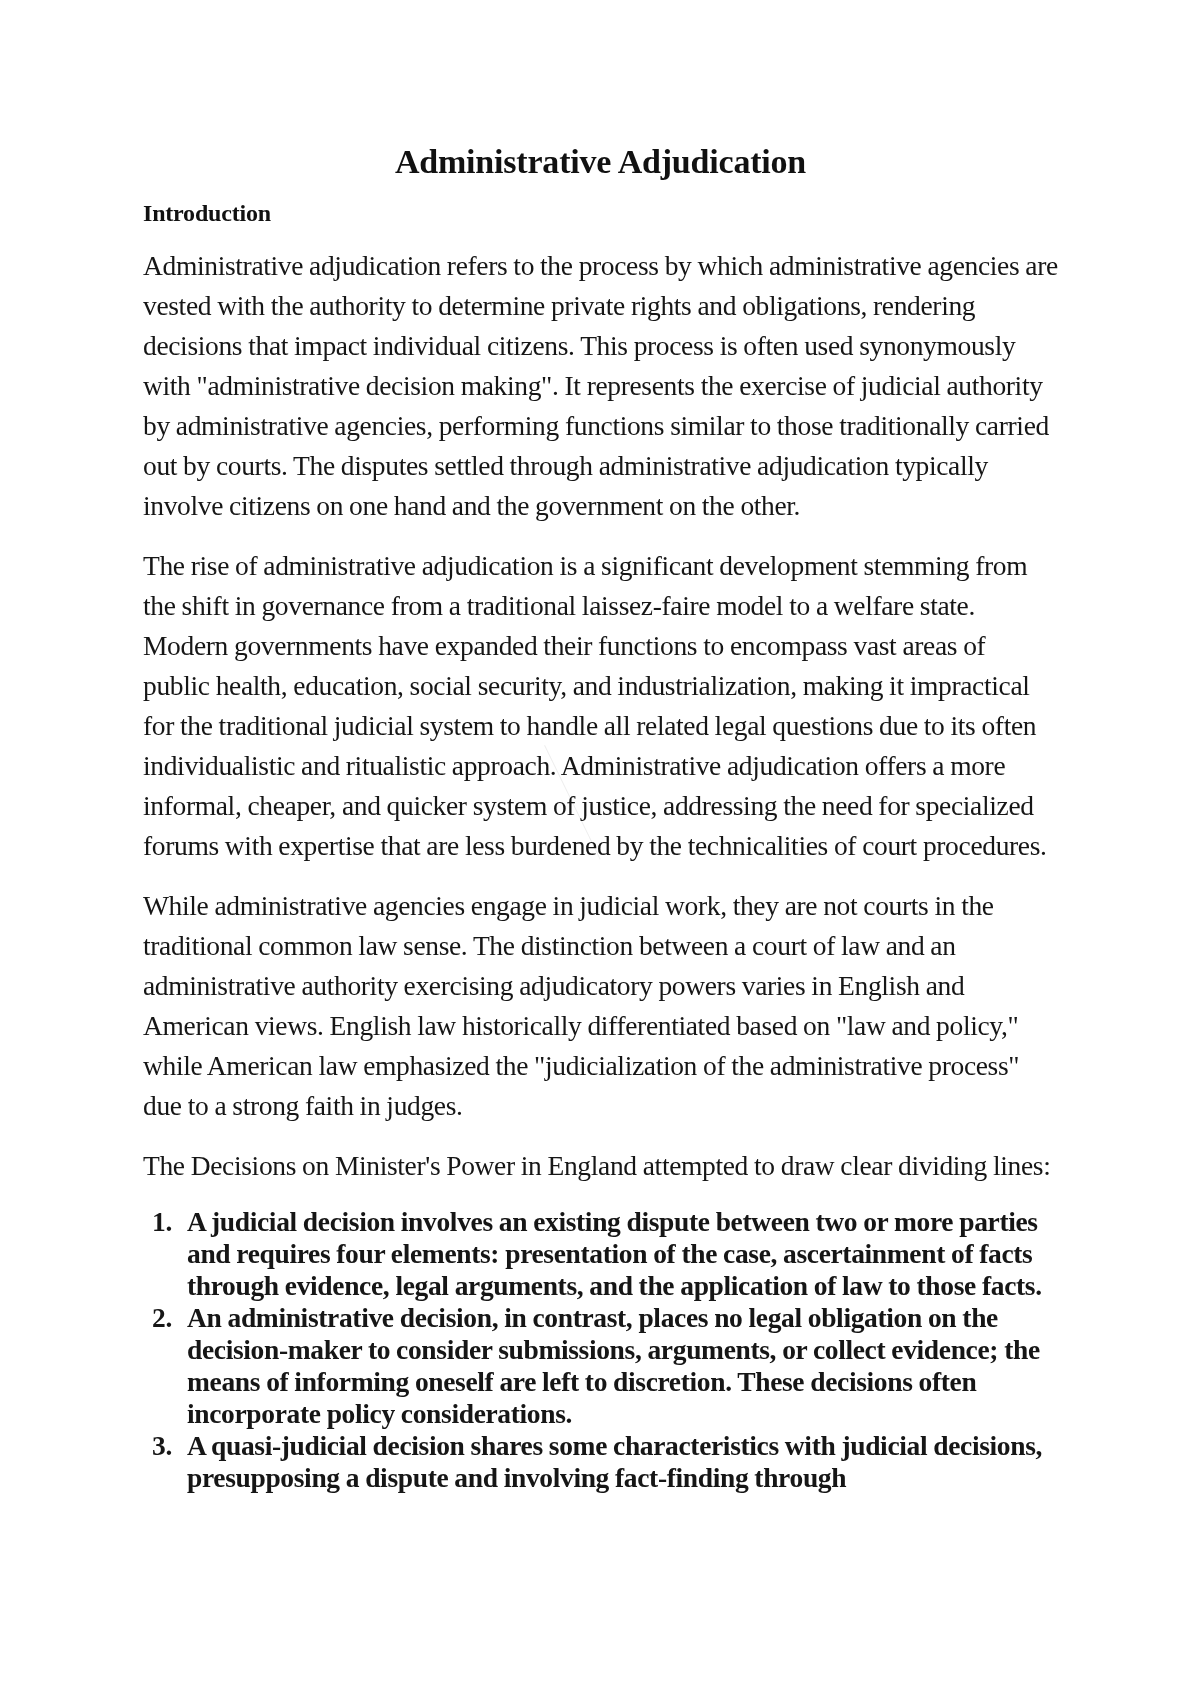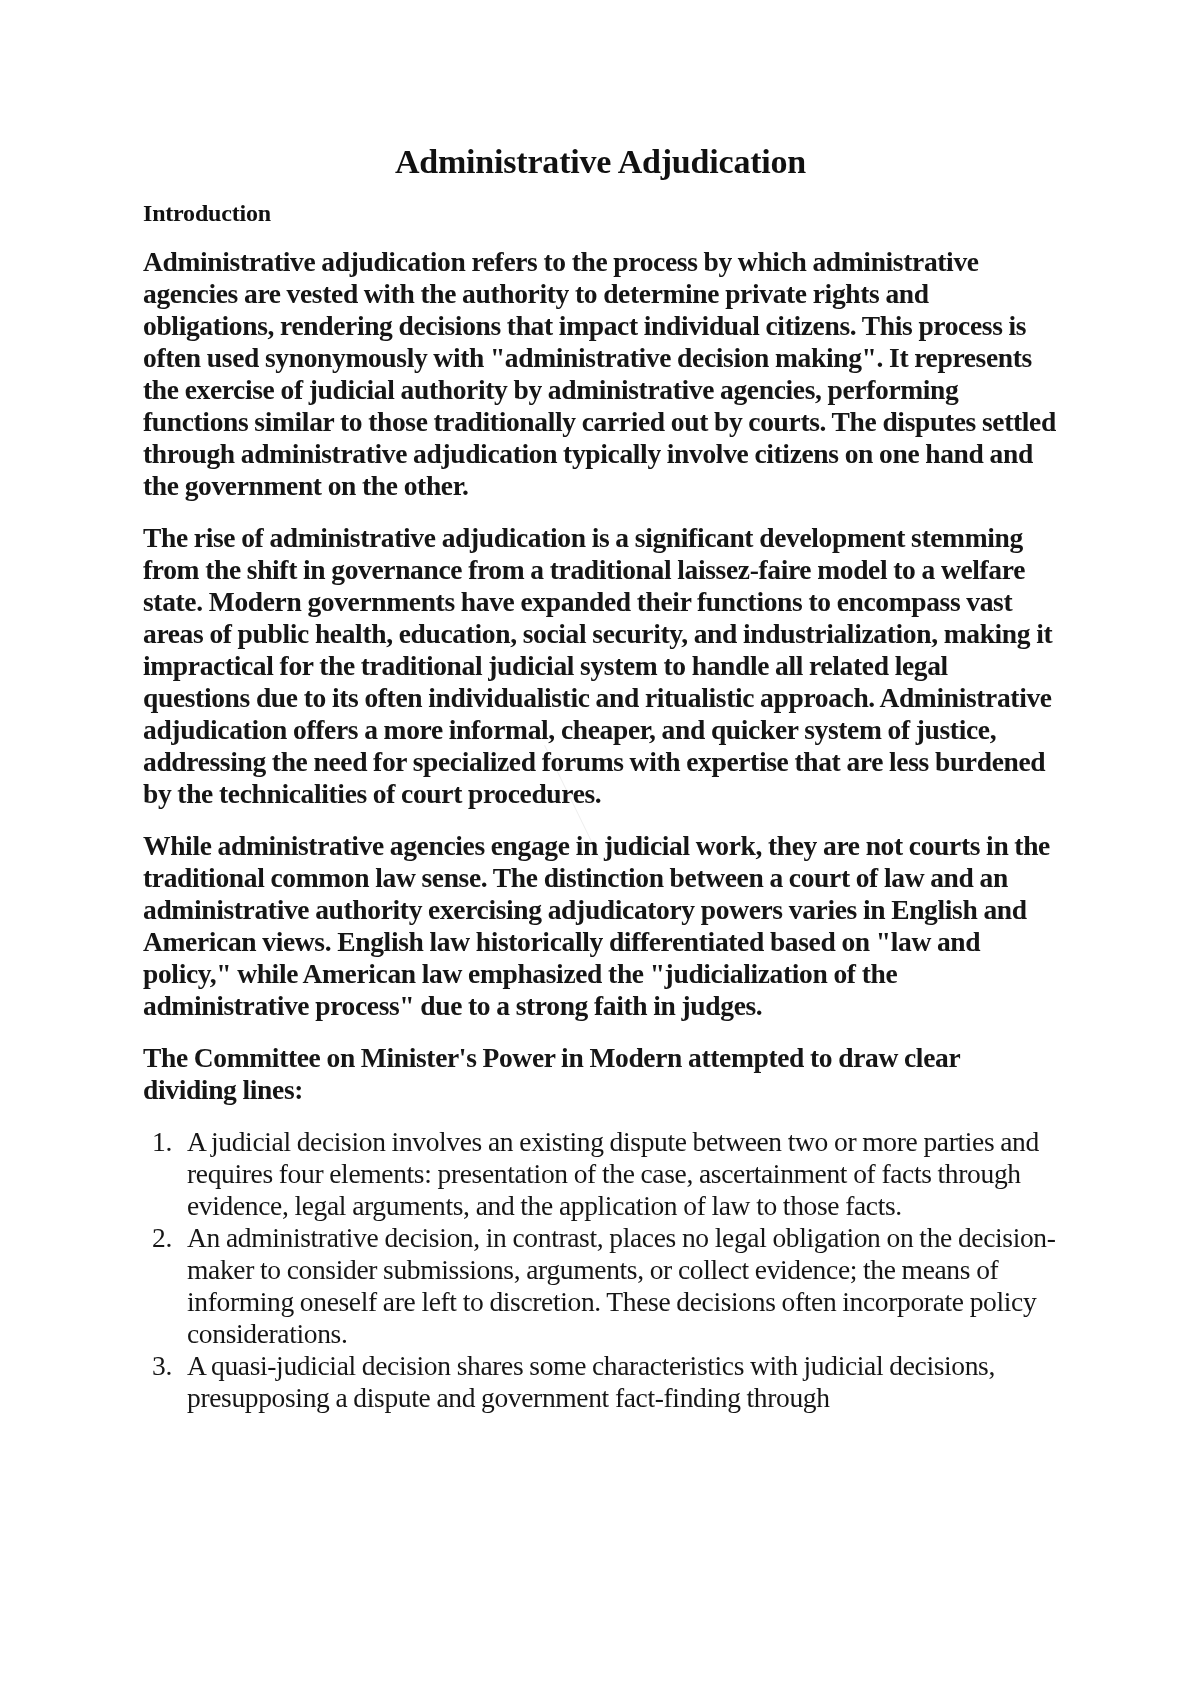"Administrative adjudication refers to" p.doc-paragraph { font-weight: bold -> none; line-height: 32px -> 40px }
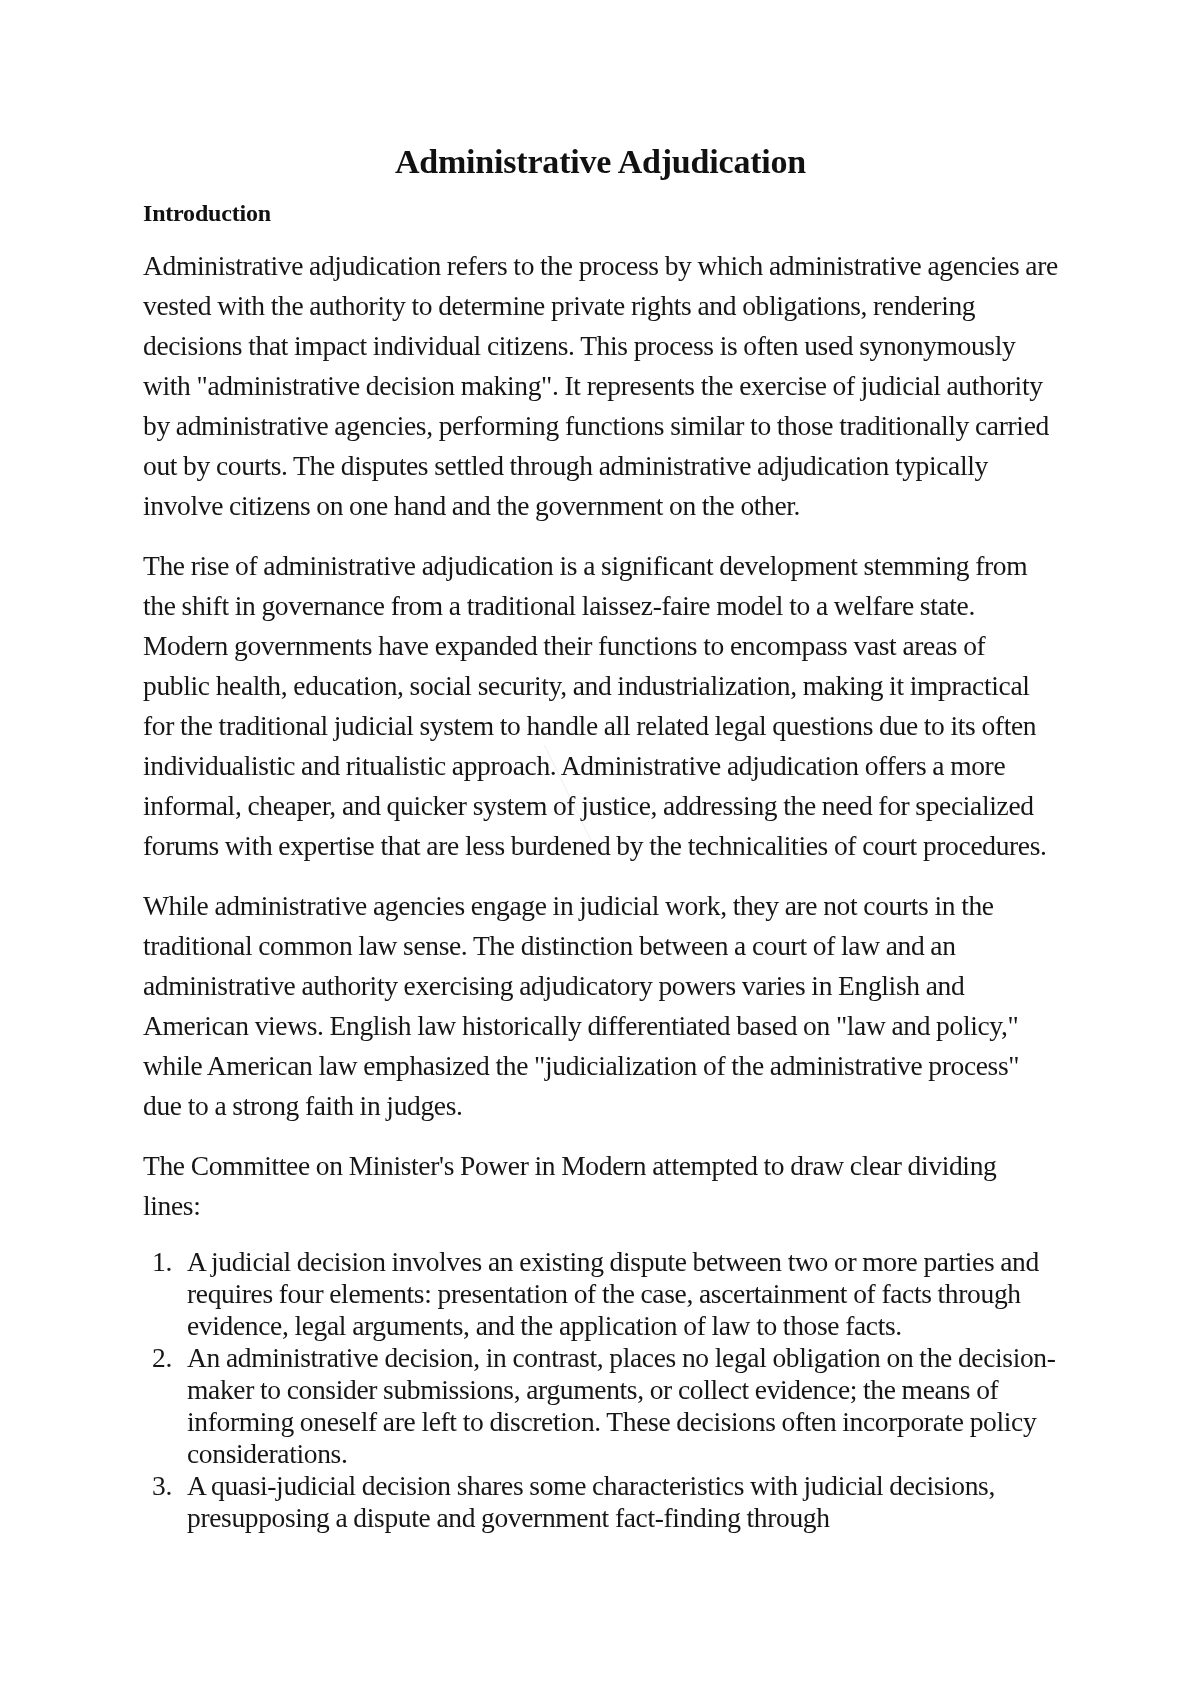"The Committee on Minister's Power" p.doc-paragraph { text: Committee on Minister's Power in Modern -> Decisions on Minister's Power in England }
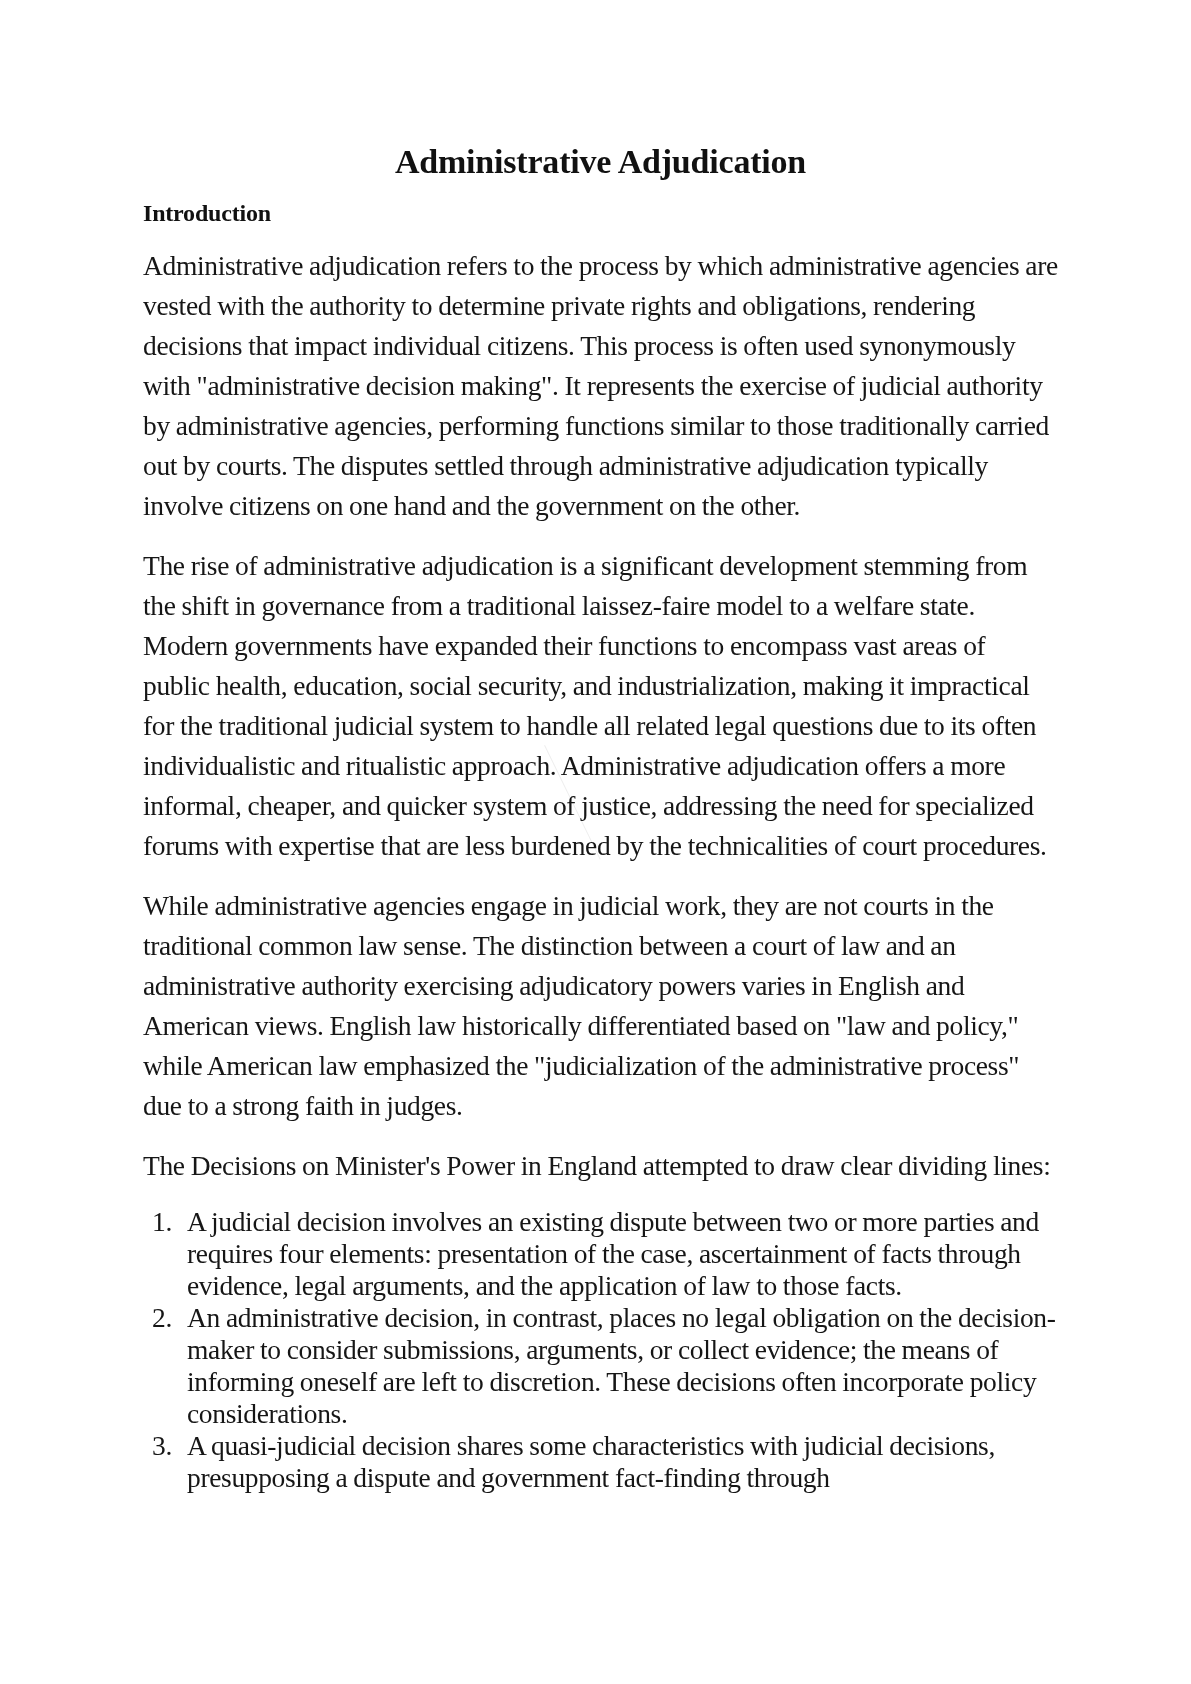"A judicial decision involves an" ol.doc-list > li { font-weight: none -> bold }
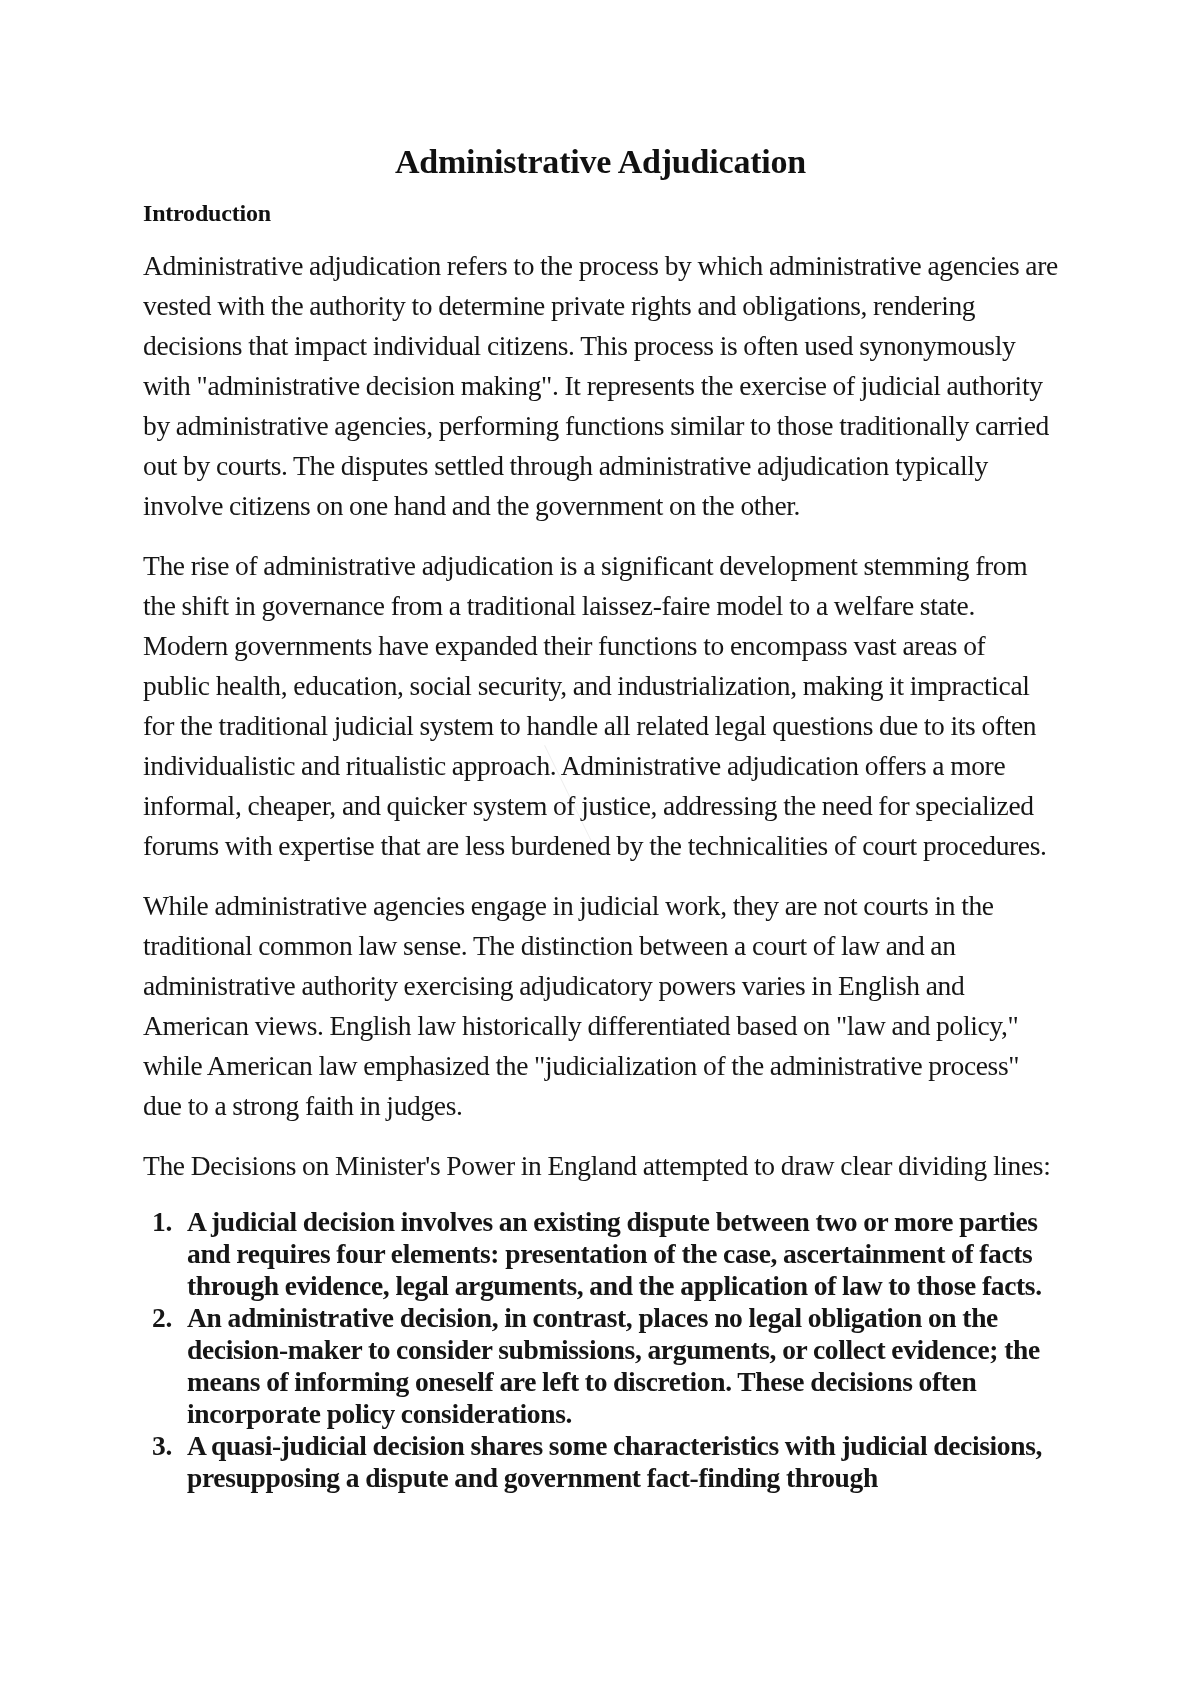"A quasi-judicial decision shares some" li { text: government -> involving }
